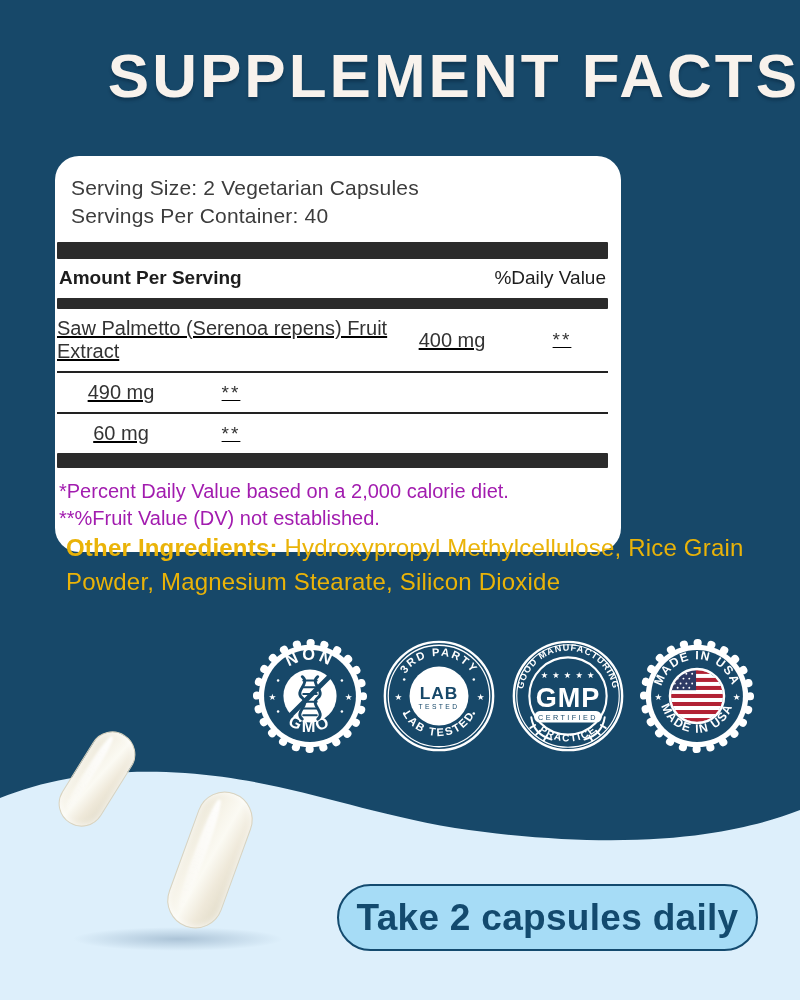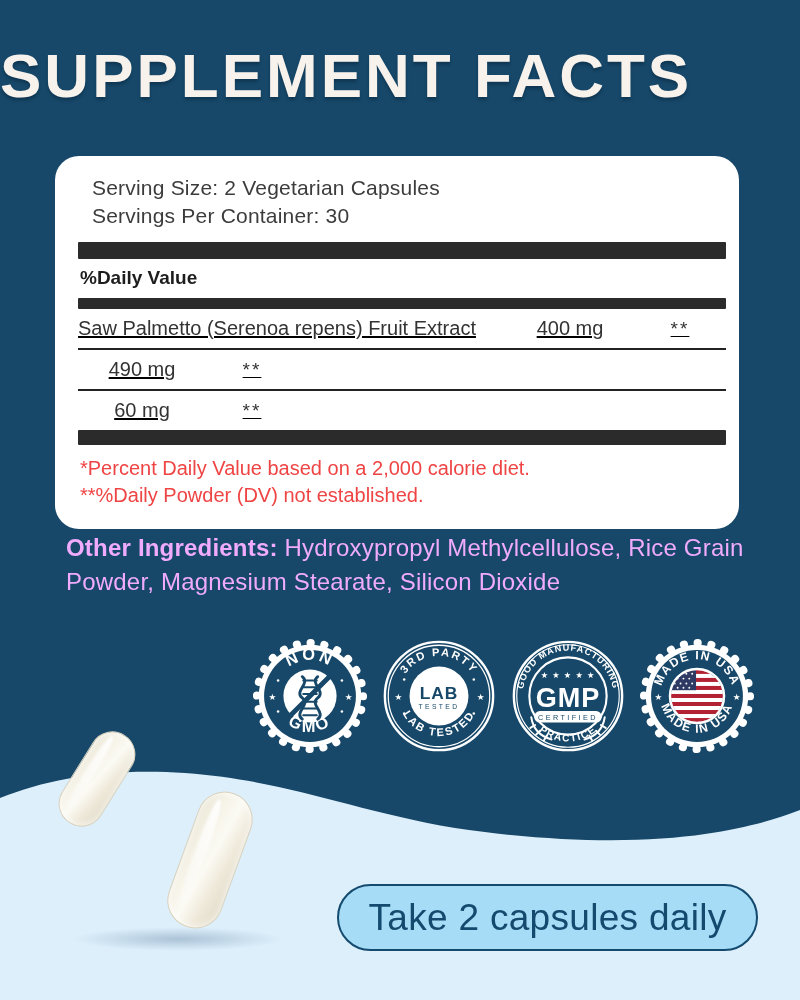"SUPPLEMENT FACTS" .title { text-align: left -> right }
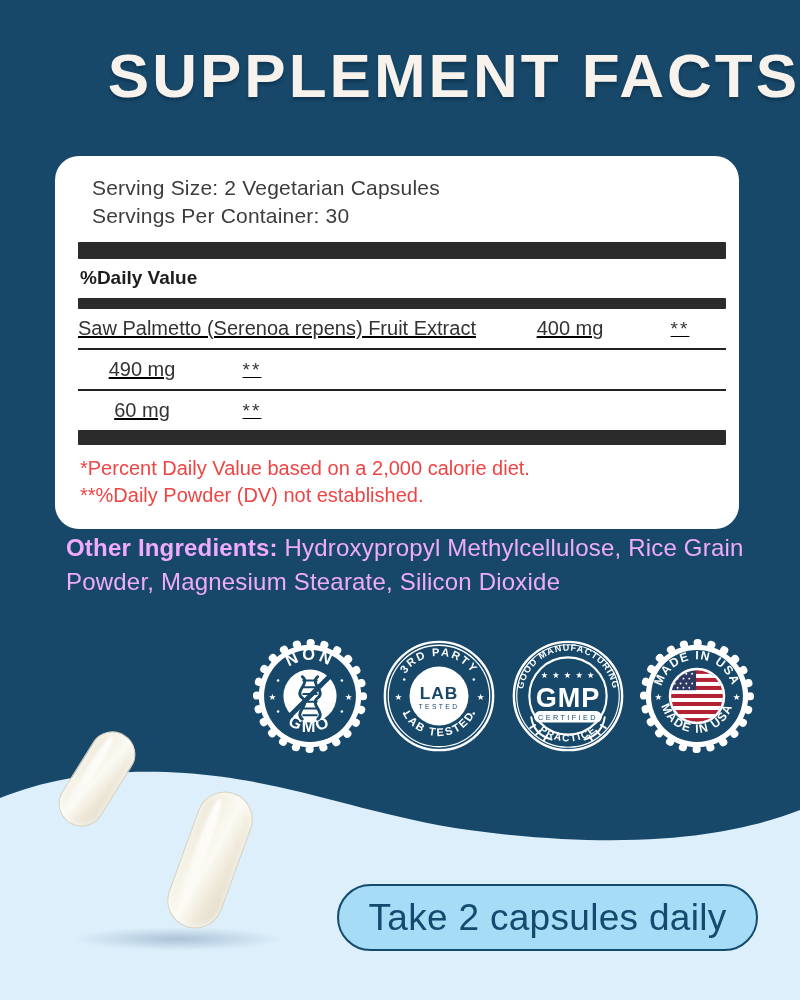"Serving Size: 2 Vegetarian Capsules" .card { padding: 18px 13px 20px 23px -> 18px 13px 20px 2px; width: 684px -> 566px }
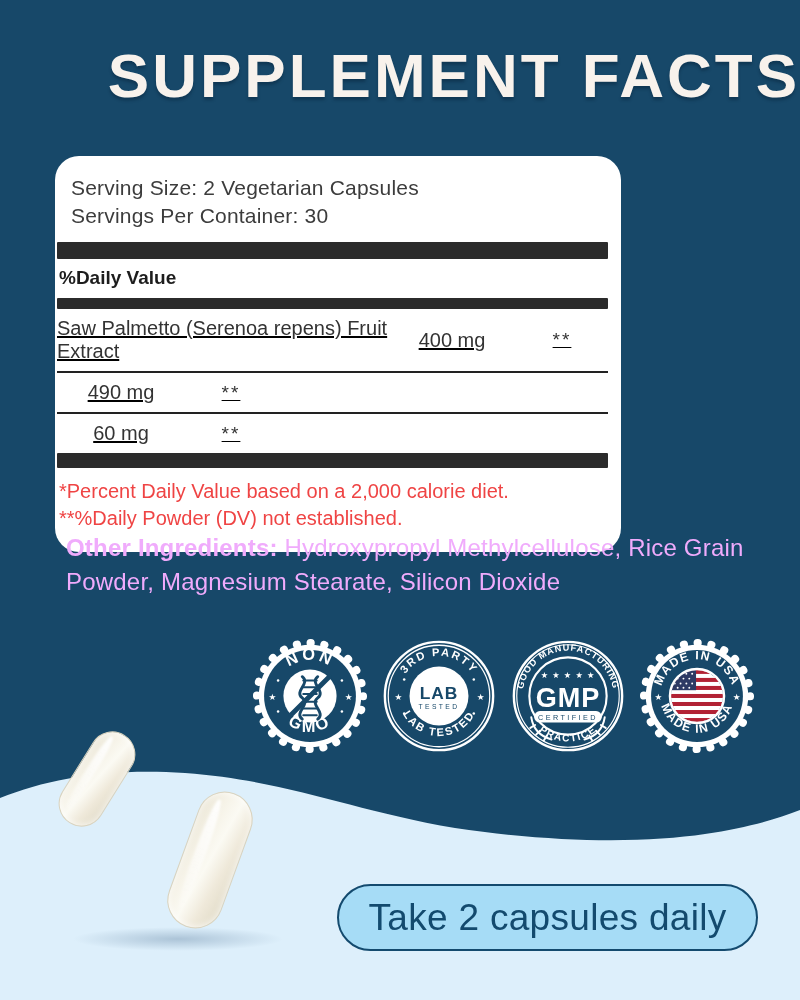"Servings Per Container: 30" div.serv { text: 30 -> 40 }
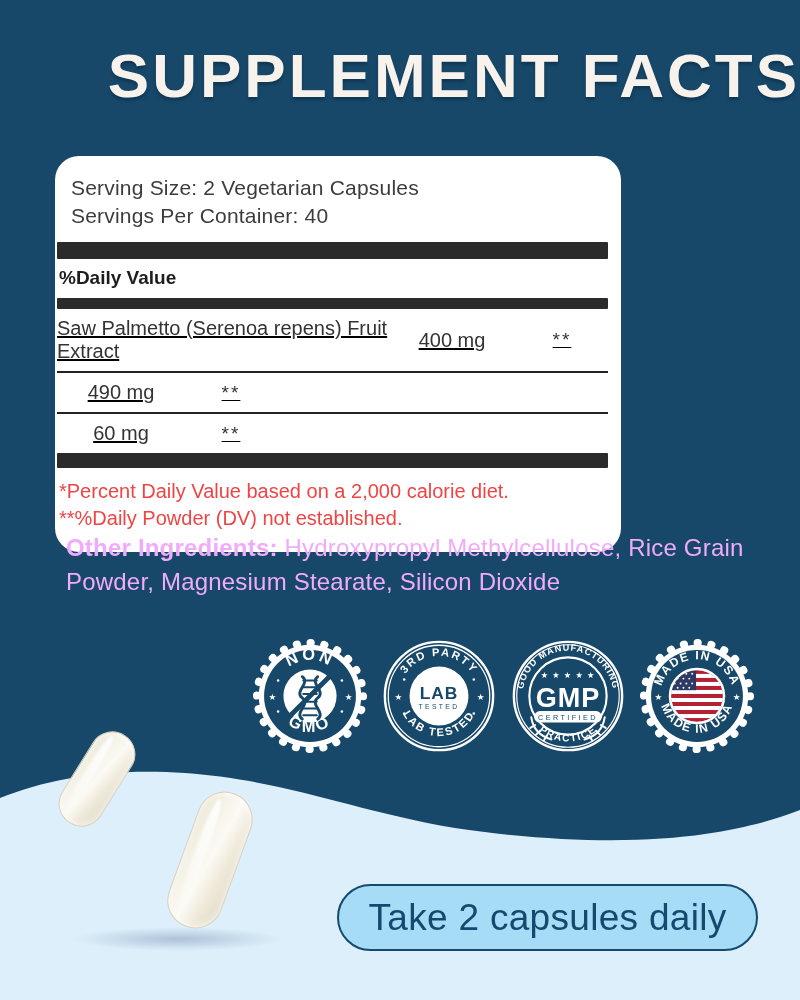"Amount Per Serving" span.hdr-left { html: none -> <span>Amount Per Serving</span> }
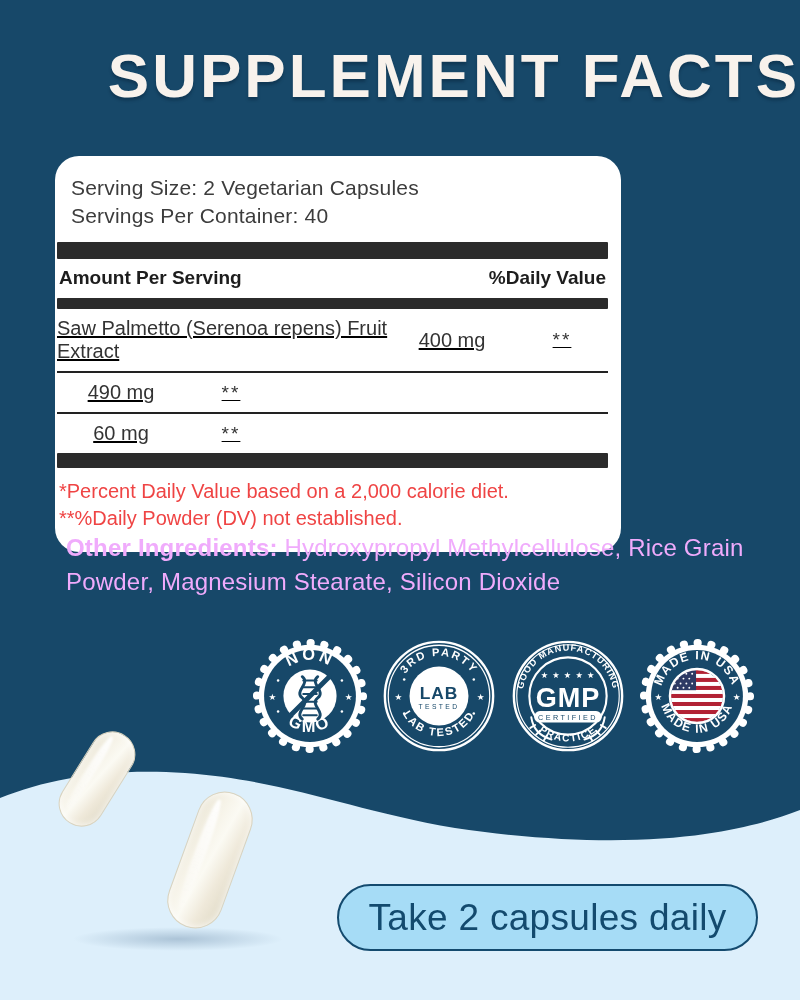"%Daily Value" .hdr-right { font-weight: 700 -> 400 }
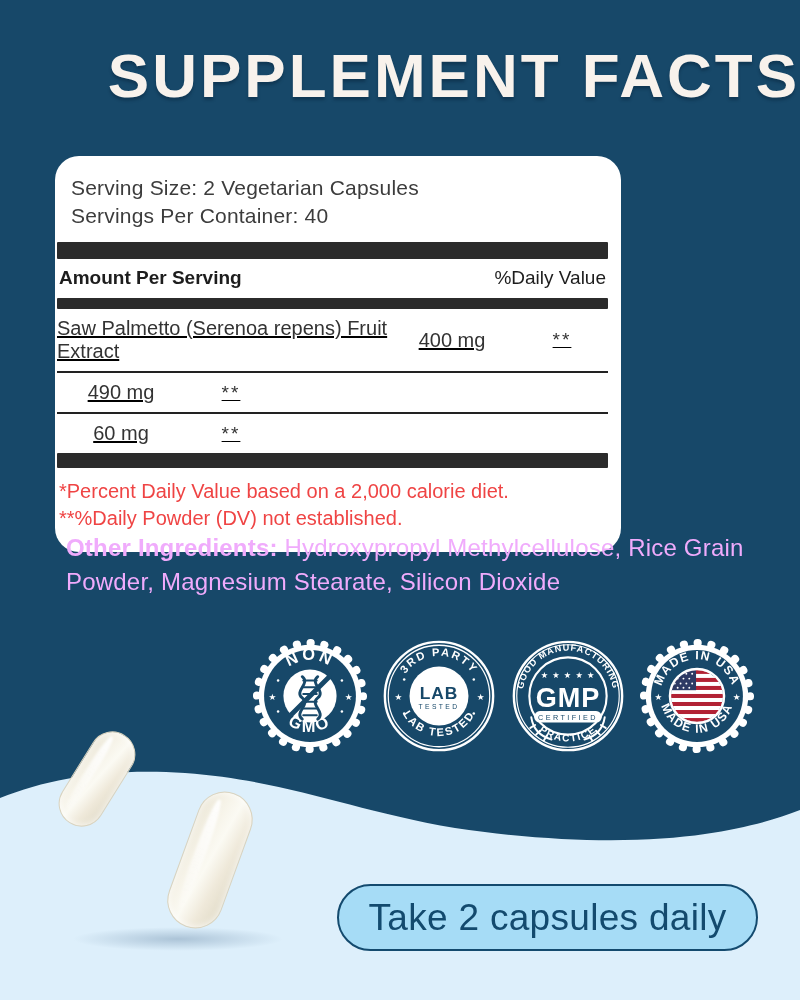"*Percent Daily Value based on" .fnotes div { color: #ef4444 -> #a21caf }
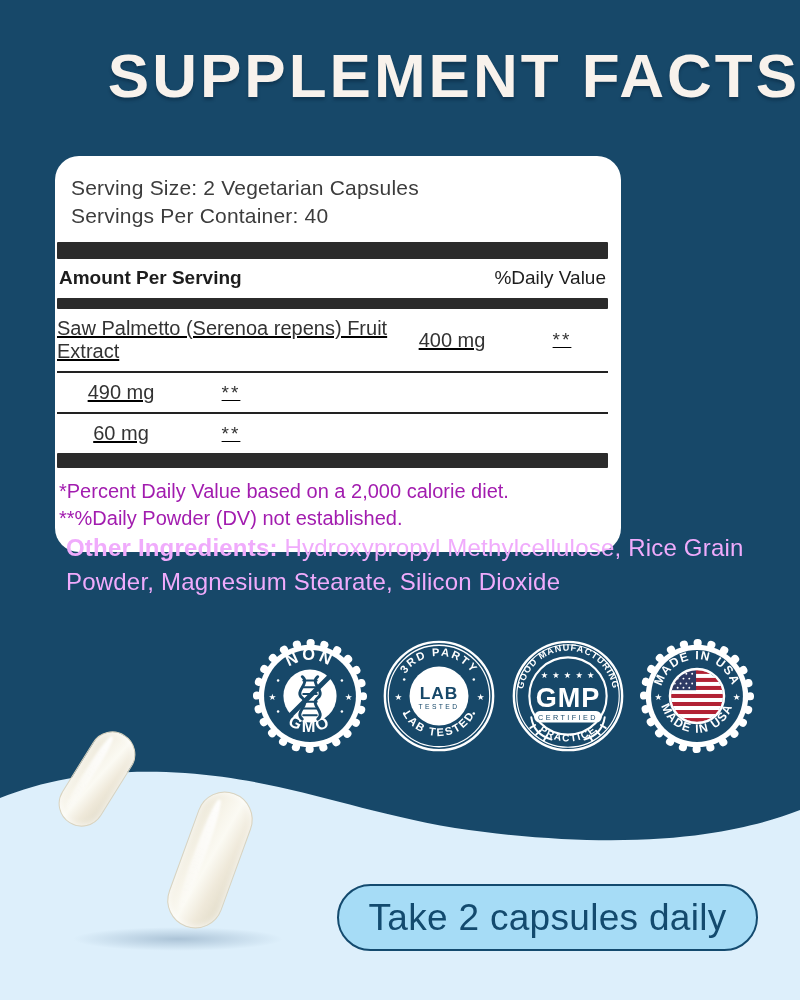"**%Daily Powder (DV) not established." div { text: %Daily Powder -> %Fruit Value }
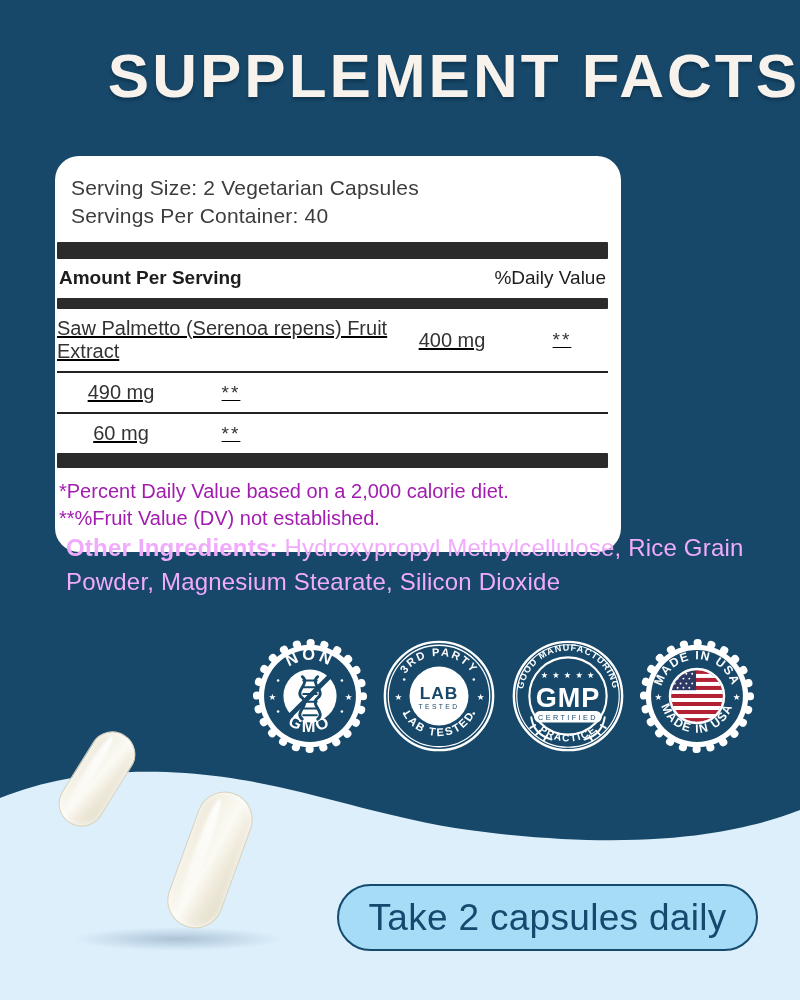"Other Ingredients: Hydroxypropyl" .other { color: #f0abfc -> #eab308 }
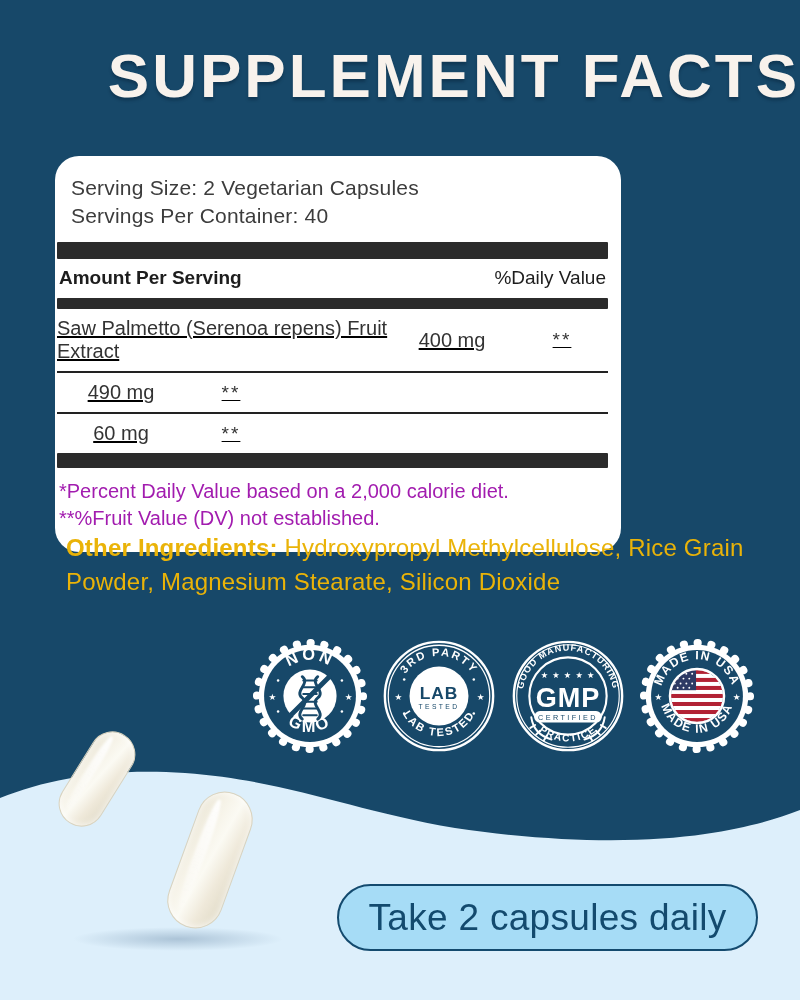"Take 2 capsules daily" .pill { font-weight: 400 -> 700 }
